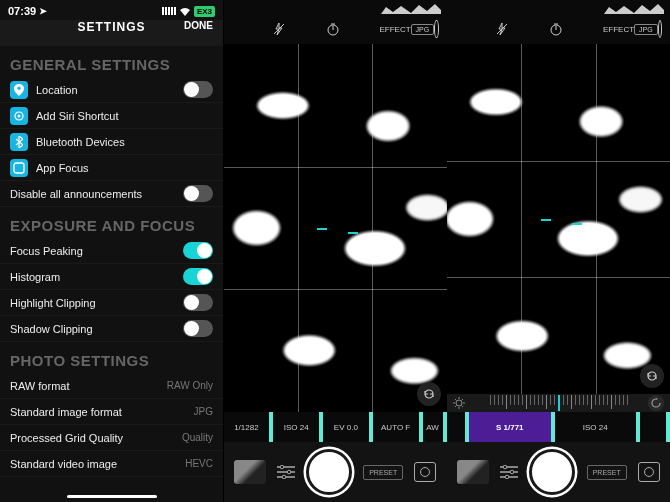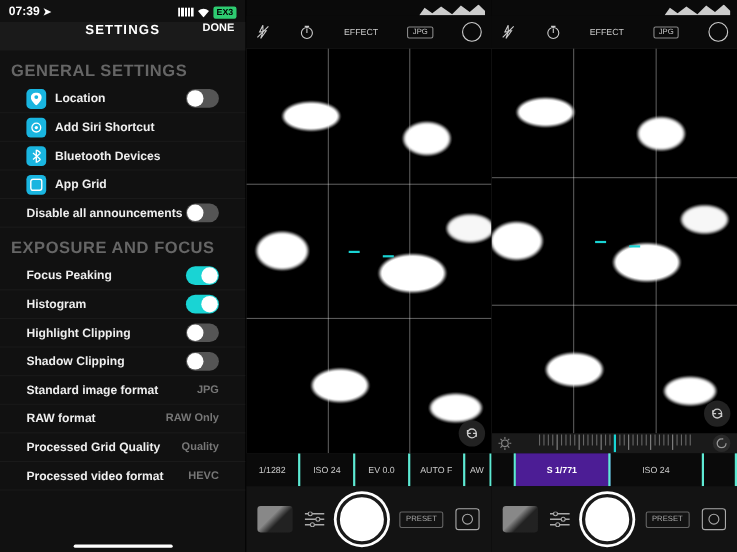"EFFECT" .ct-item { padding-left: none -> 40px }
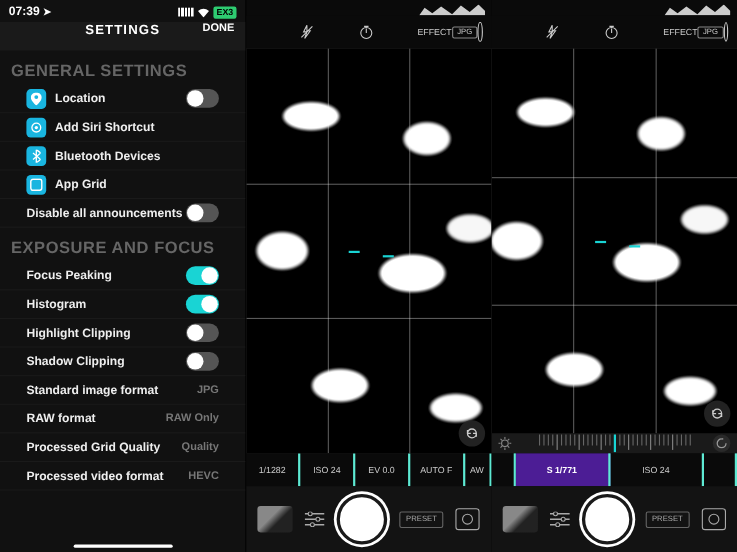"Location" .row { font-weight: bold -> none; padding: 0 24px -> 0 10px }
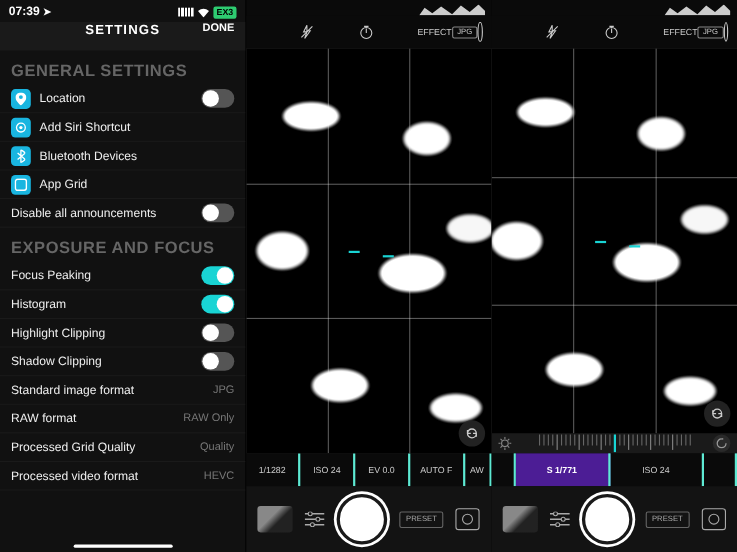"App Grid" span.lbl { text: Grid -> Focus }
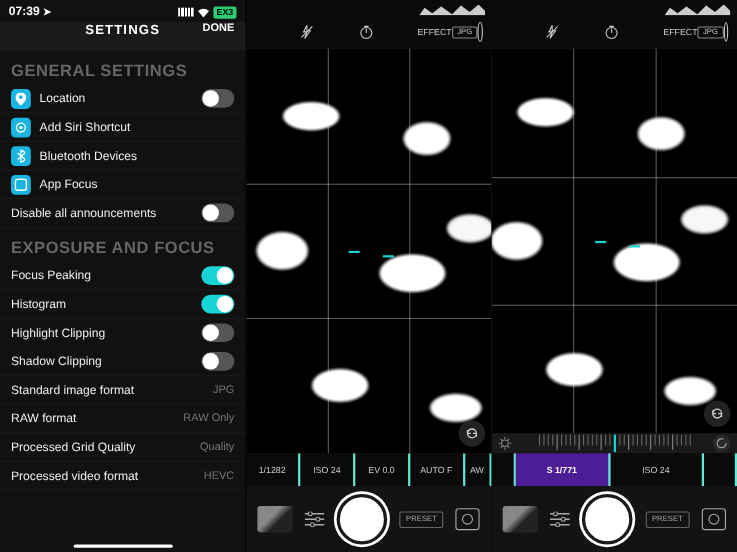"PHOTO SETTINGS" div.section-hdr { html: none -> <div>PHOTO SETTINGS</div> }
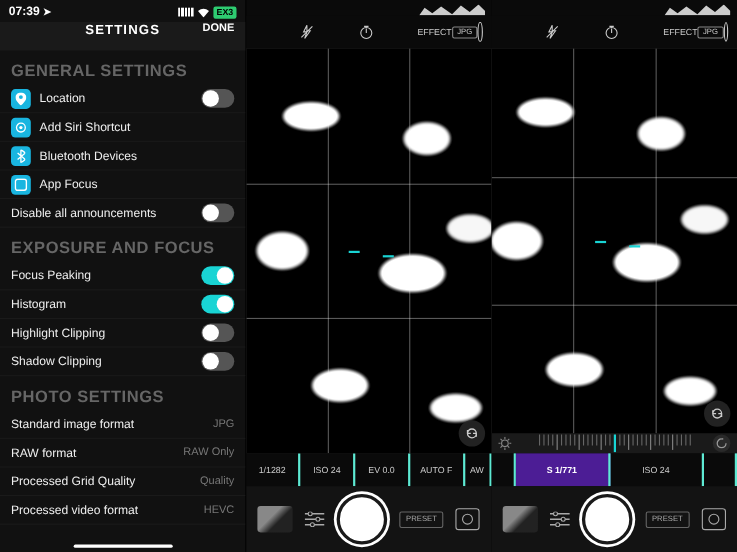"Standard image format" div.row { order: before "RAW format" -> after "RAW format" }
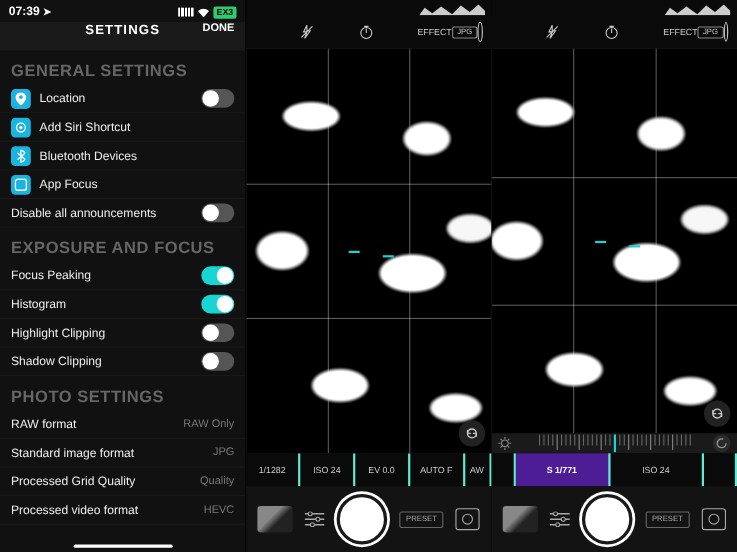"1/1282" .info-cell { border-right: 2px solid #5eead4 -> 4px solid #5eead4 }
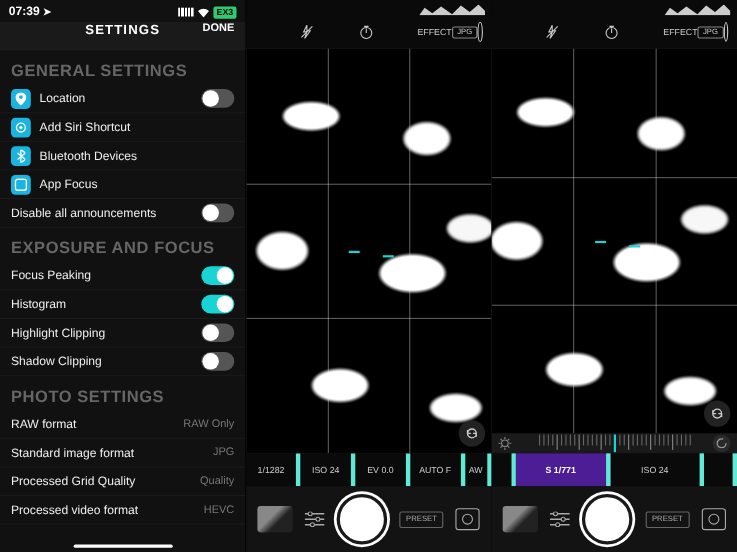"Processed video format" span.lbl { text: Processed video format -> Standard video image }
